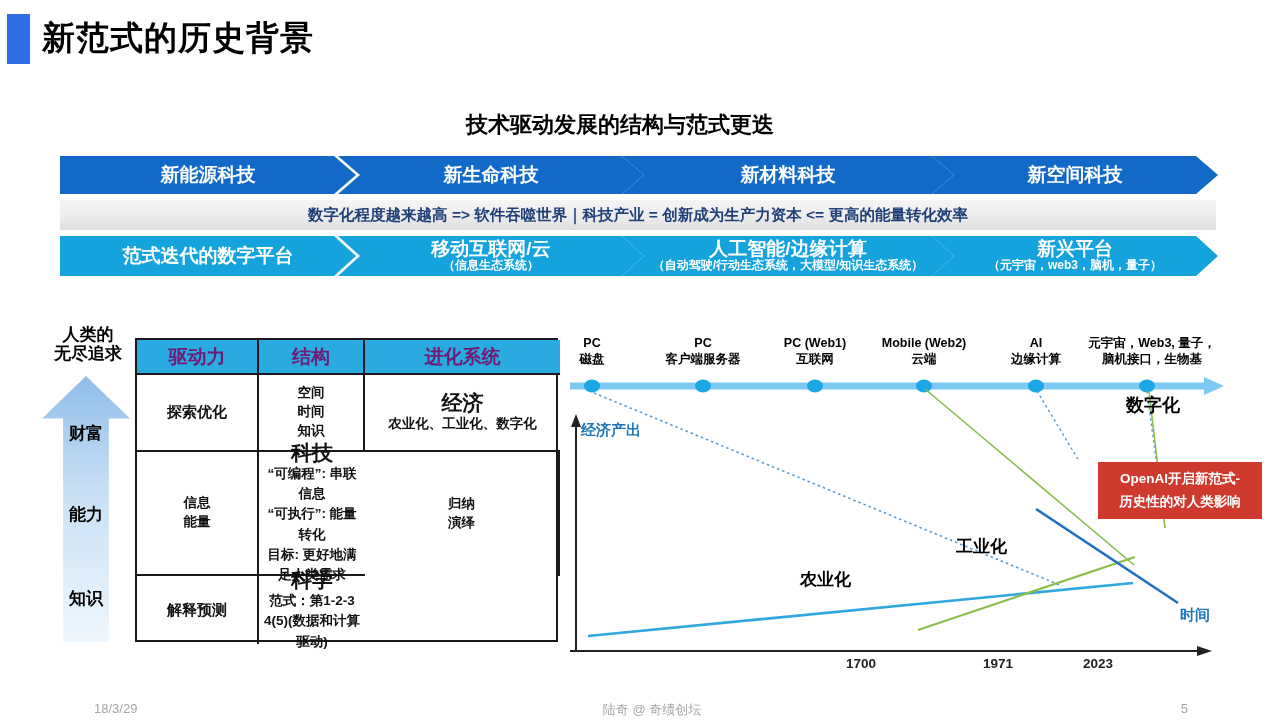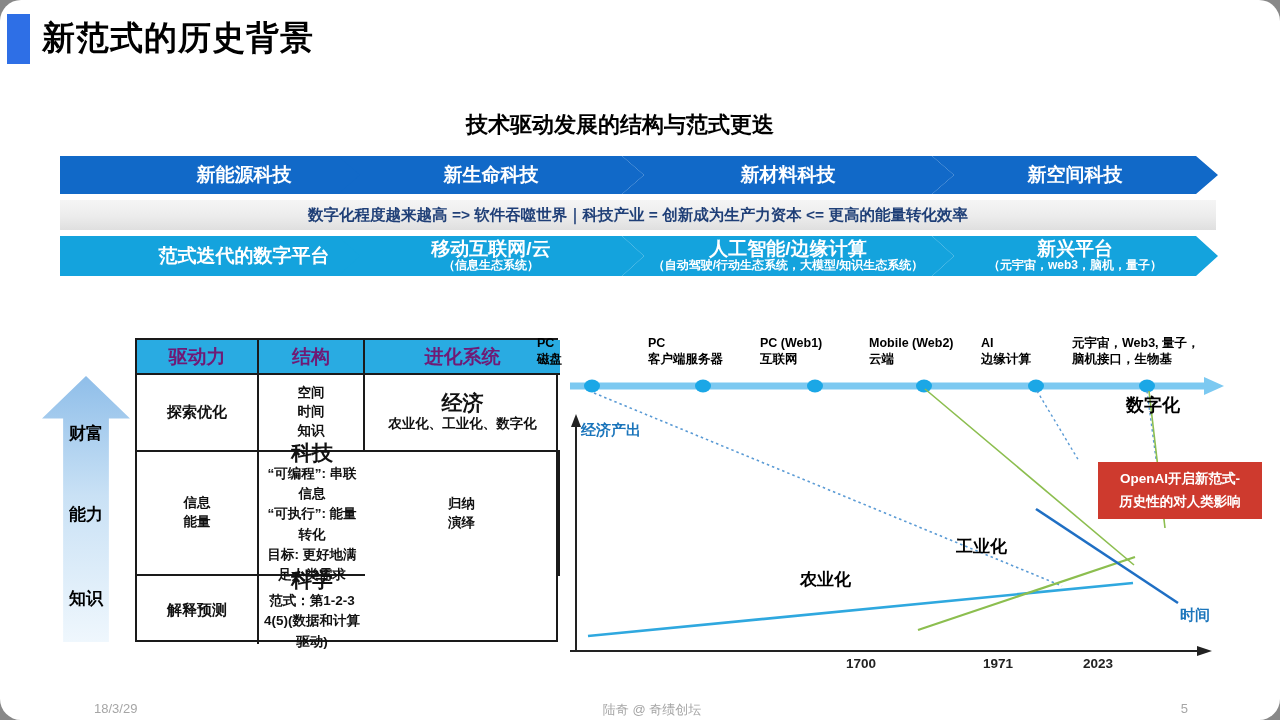"新范式的历史背景" .slide { border-radius: 21px -> none }
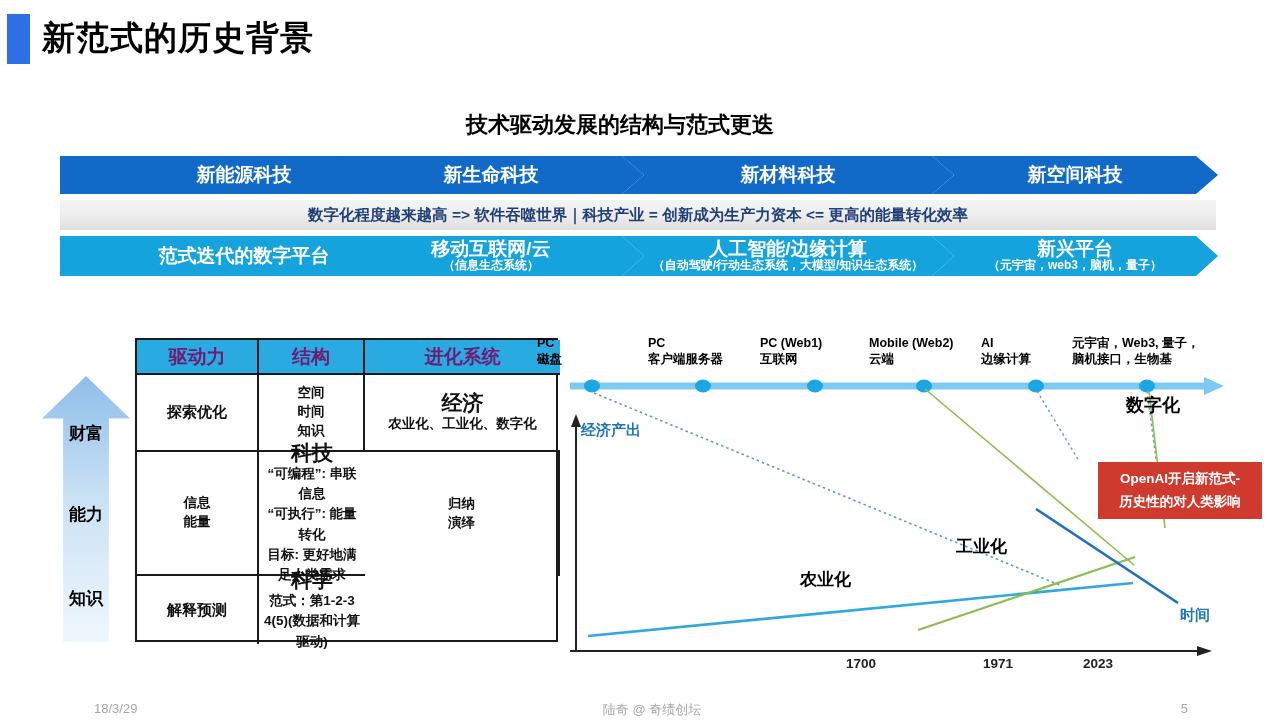"新能源科技" .chev.first { padding-left: 36px -> none }
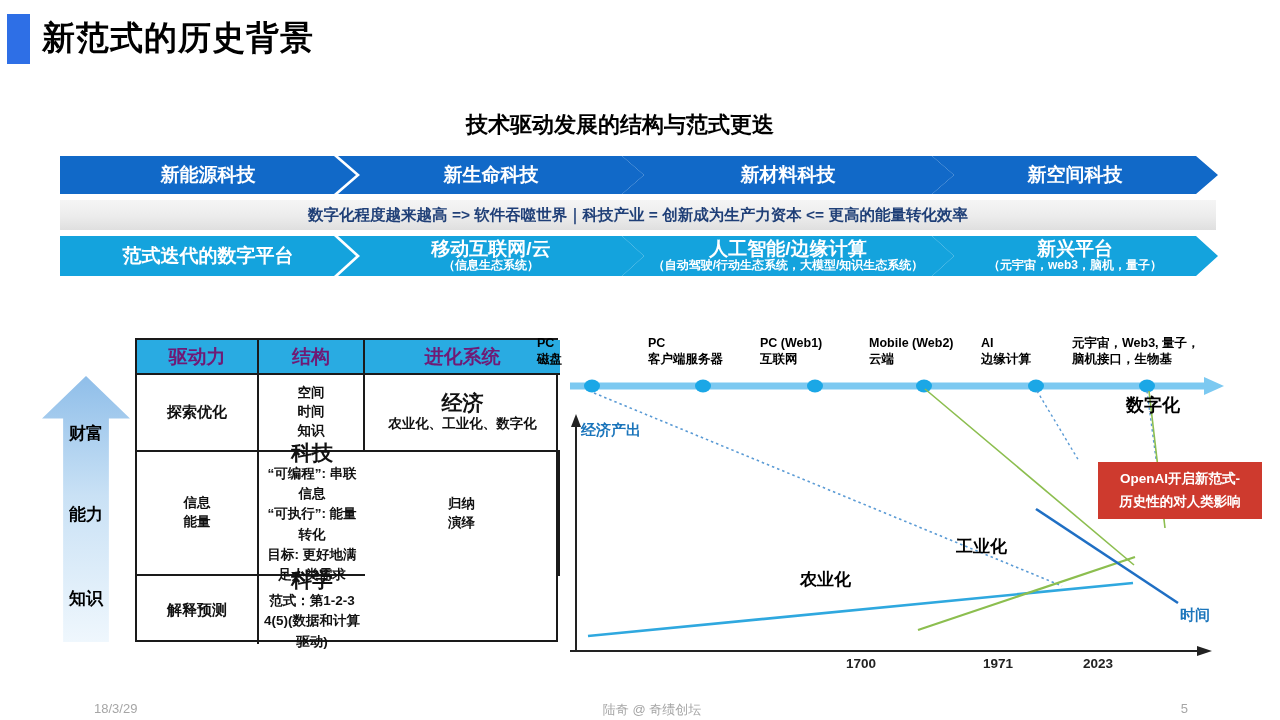"人类的" div.abs { html: none -> <div> <div>人类的</div> <div>无尽追求</div> </div> }
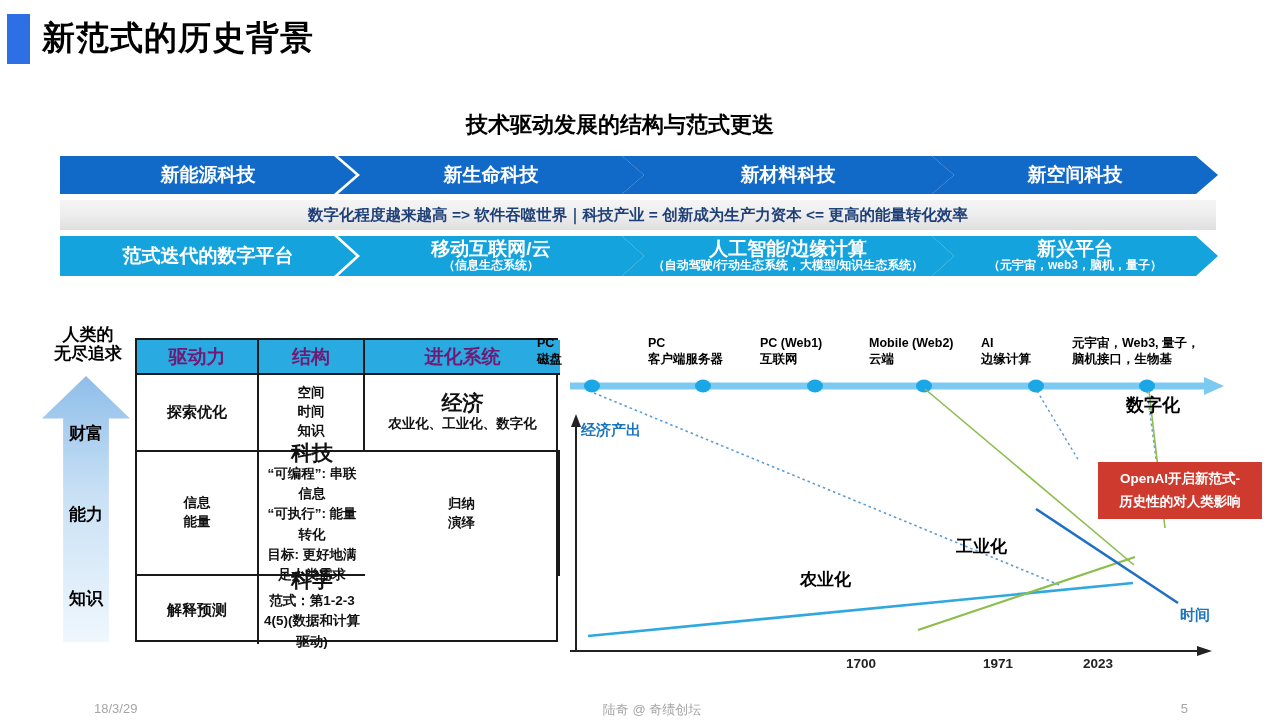"PC" .era { text-align: none -> center }
